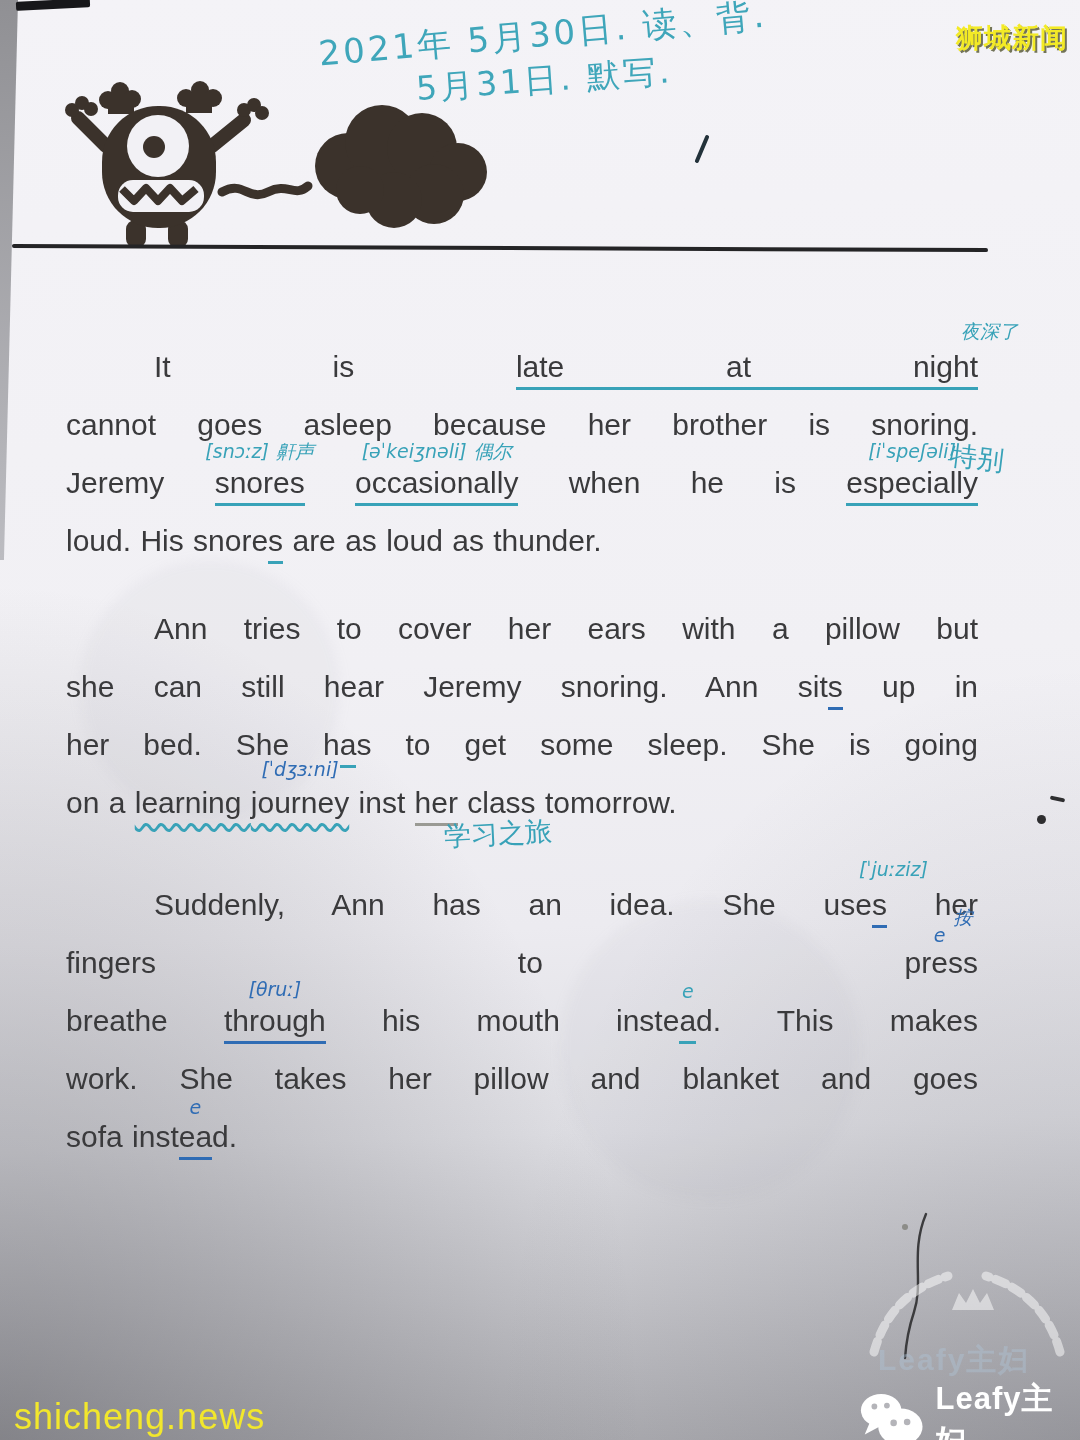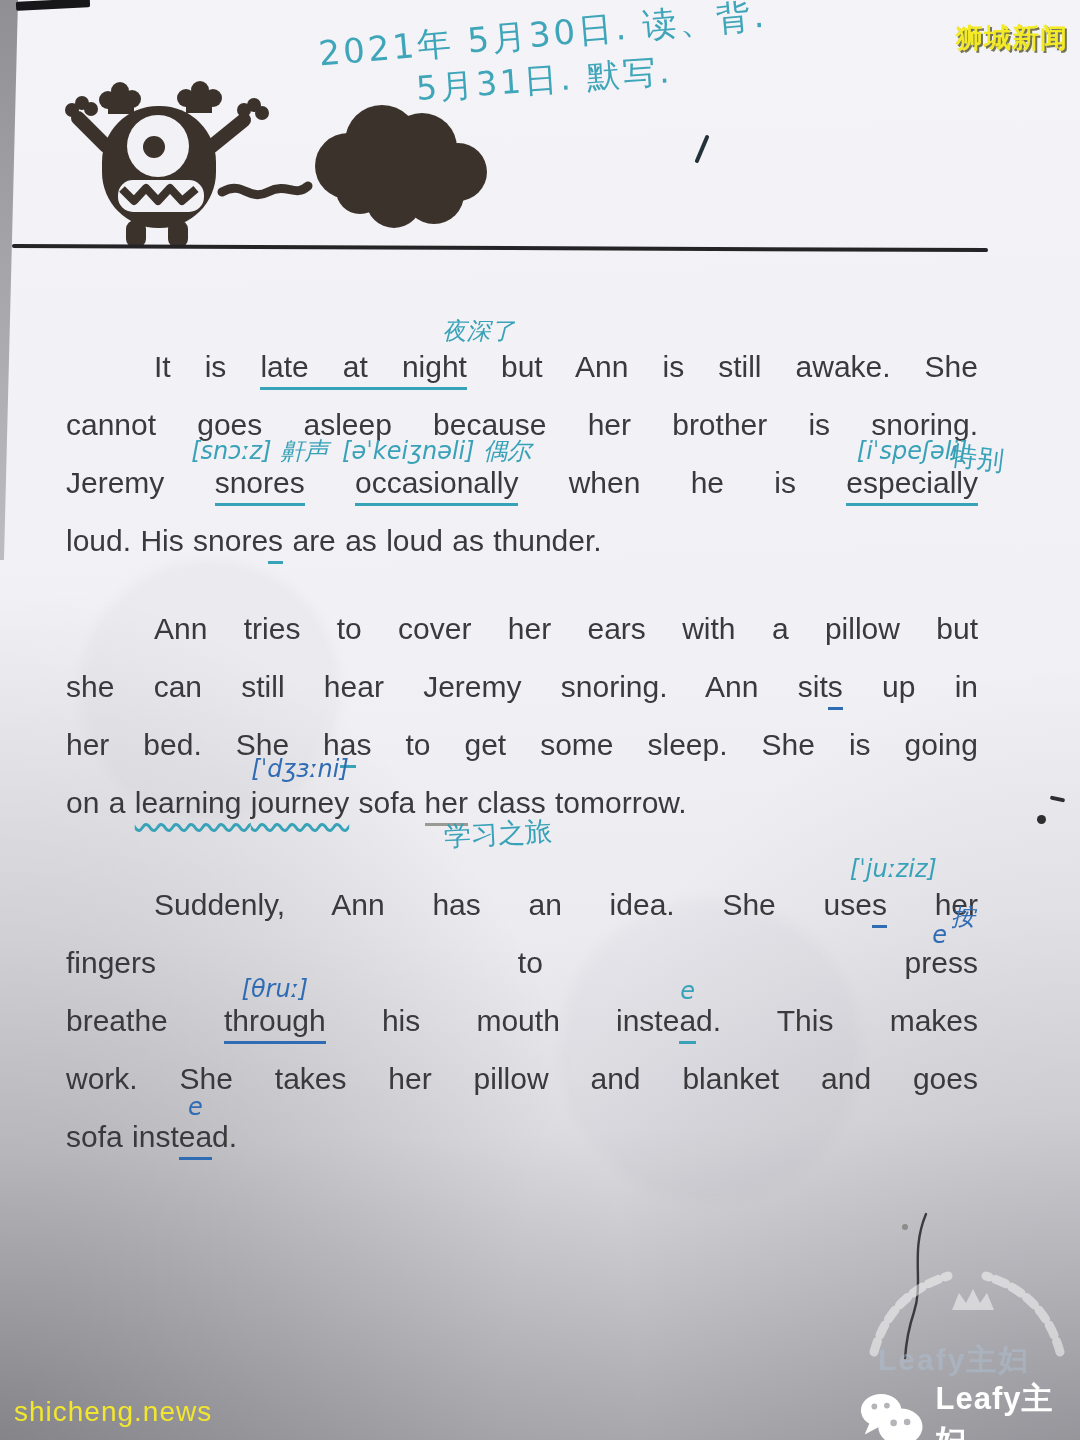"夜深了" .ann { font-size: 24px -> 19px }
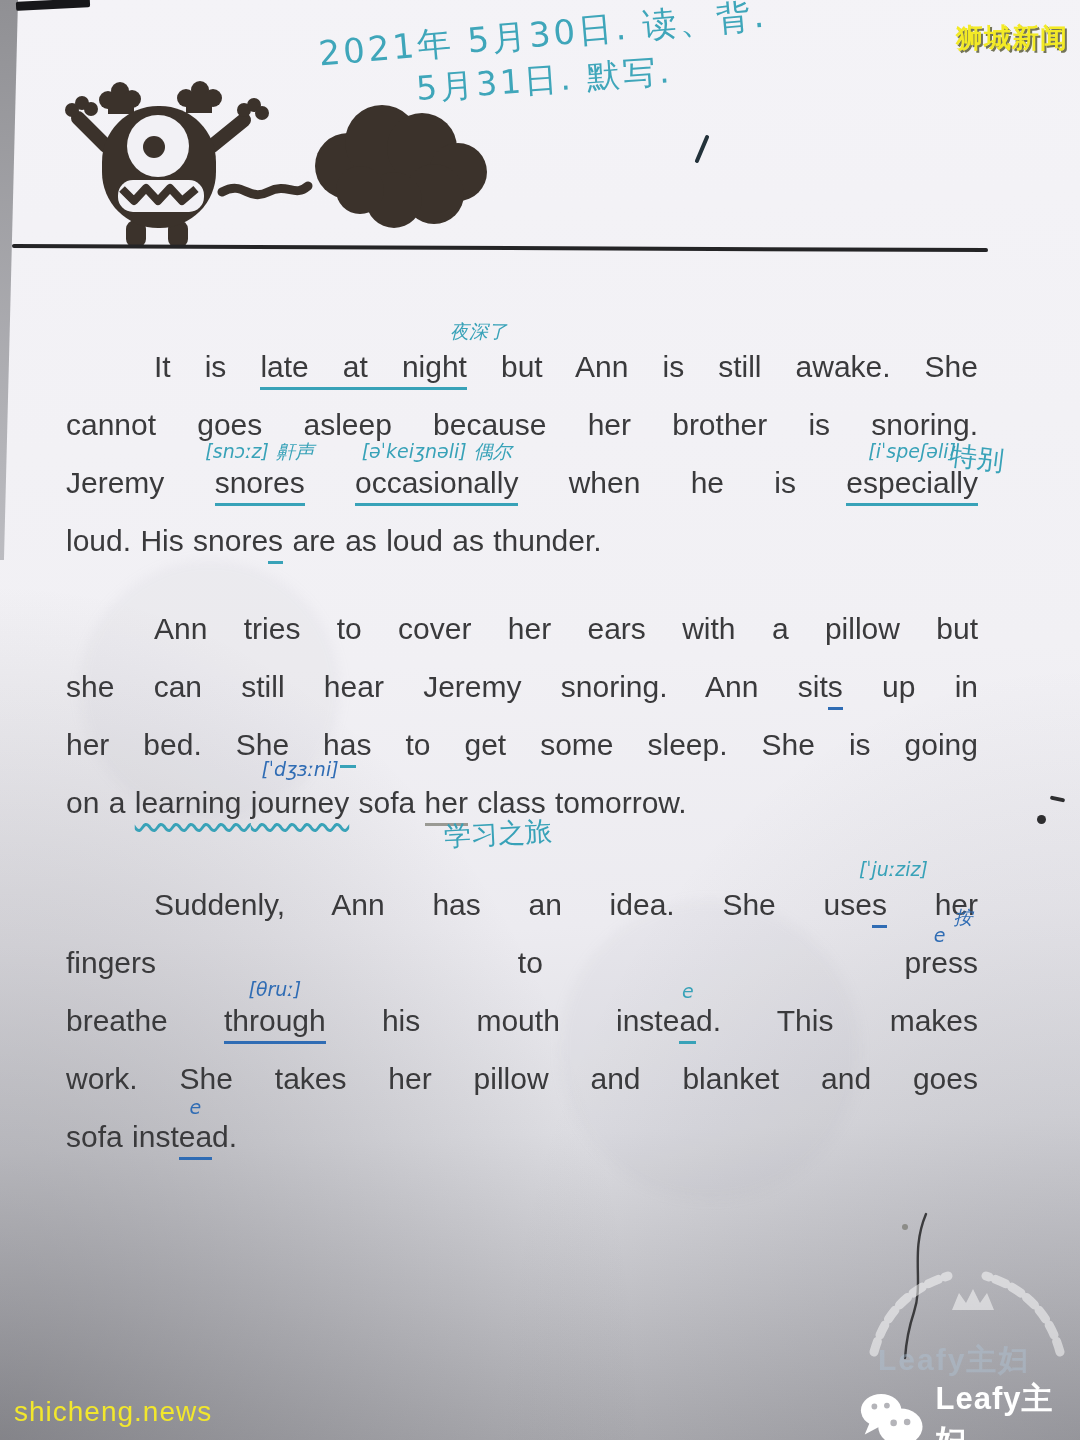"but Ann is still awake." span.seg { html: <span> but Ann is still awake. She</span> -> none }
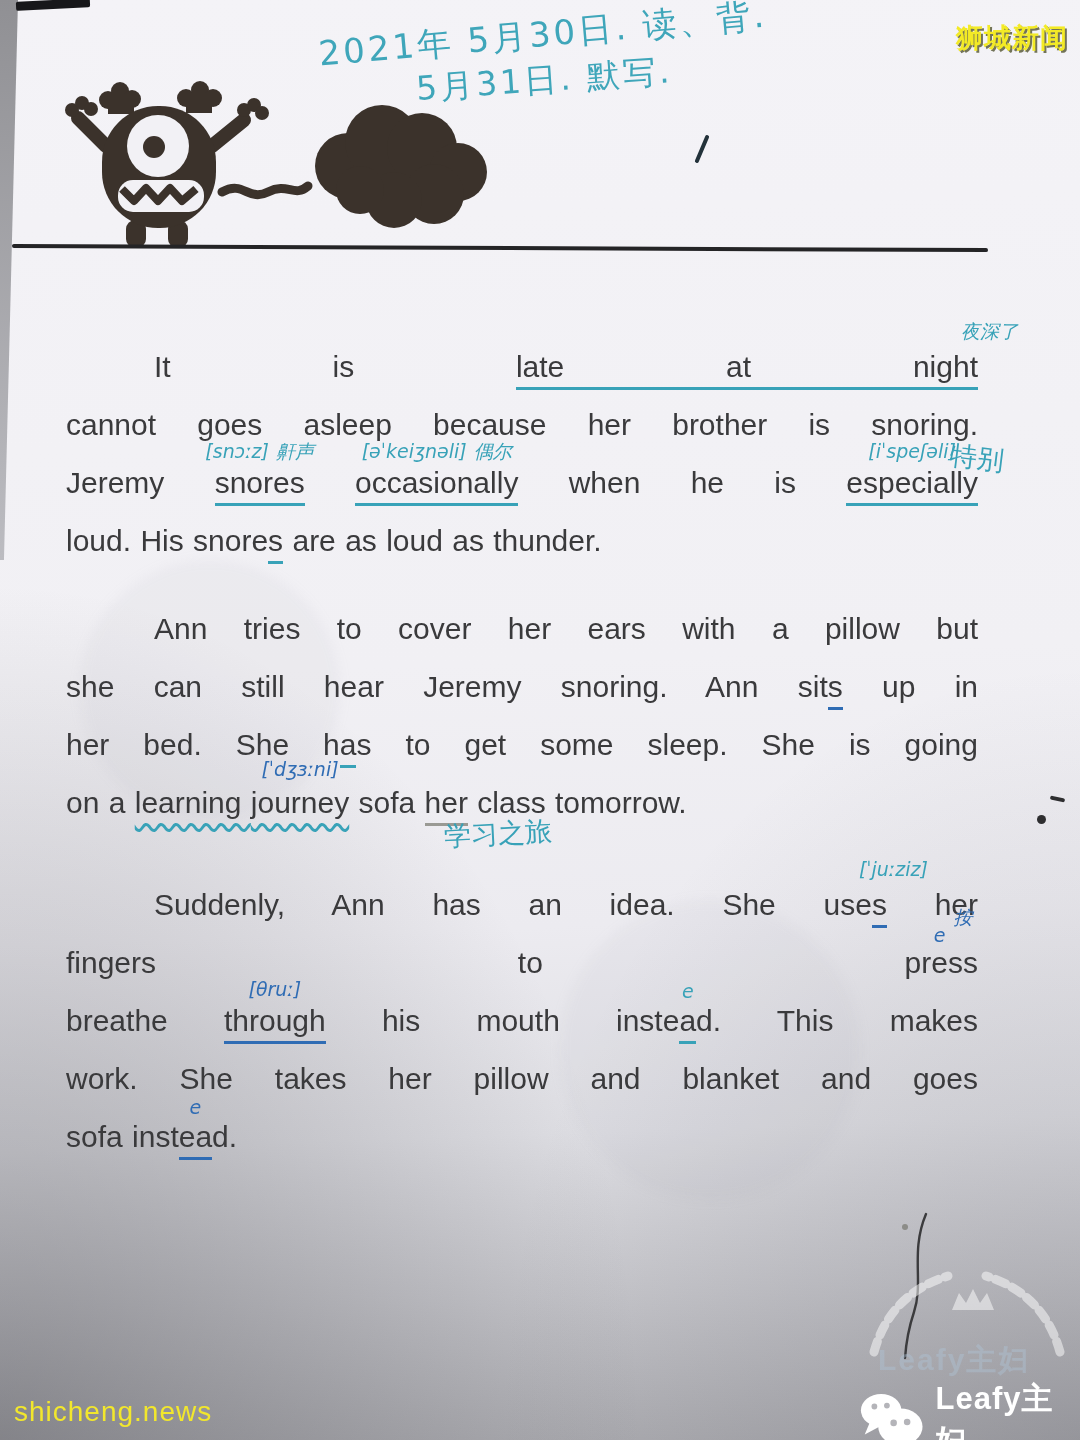"sofa" span.seg { text: sofa -> inst }
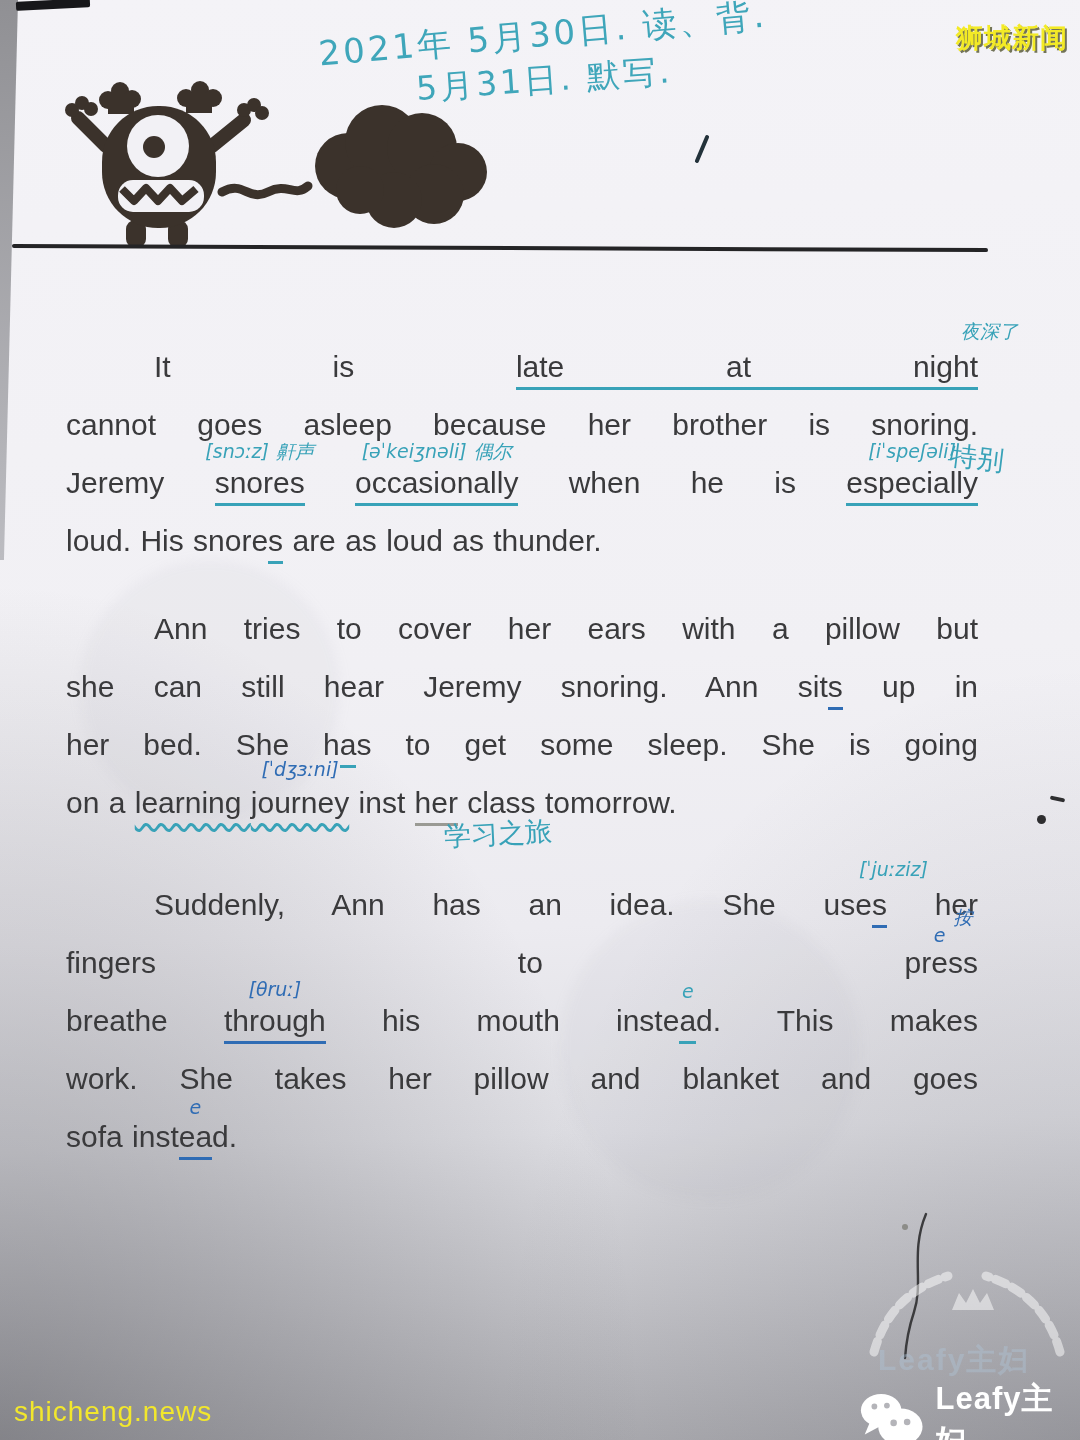"shicheng.news" .wm-bl { font-size: 28px -> 36px }
